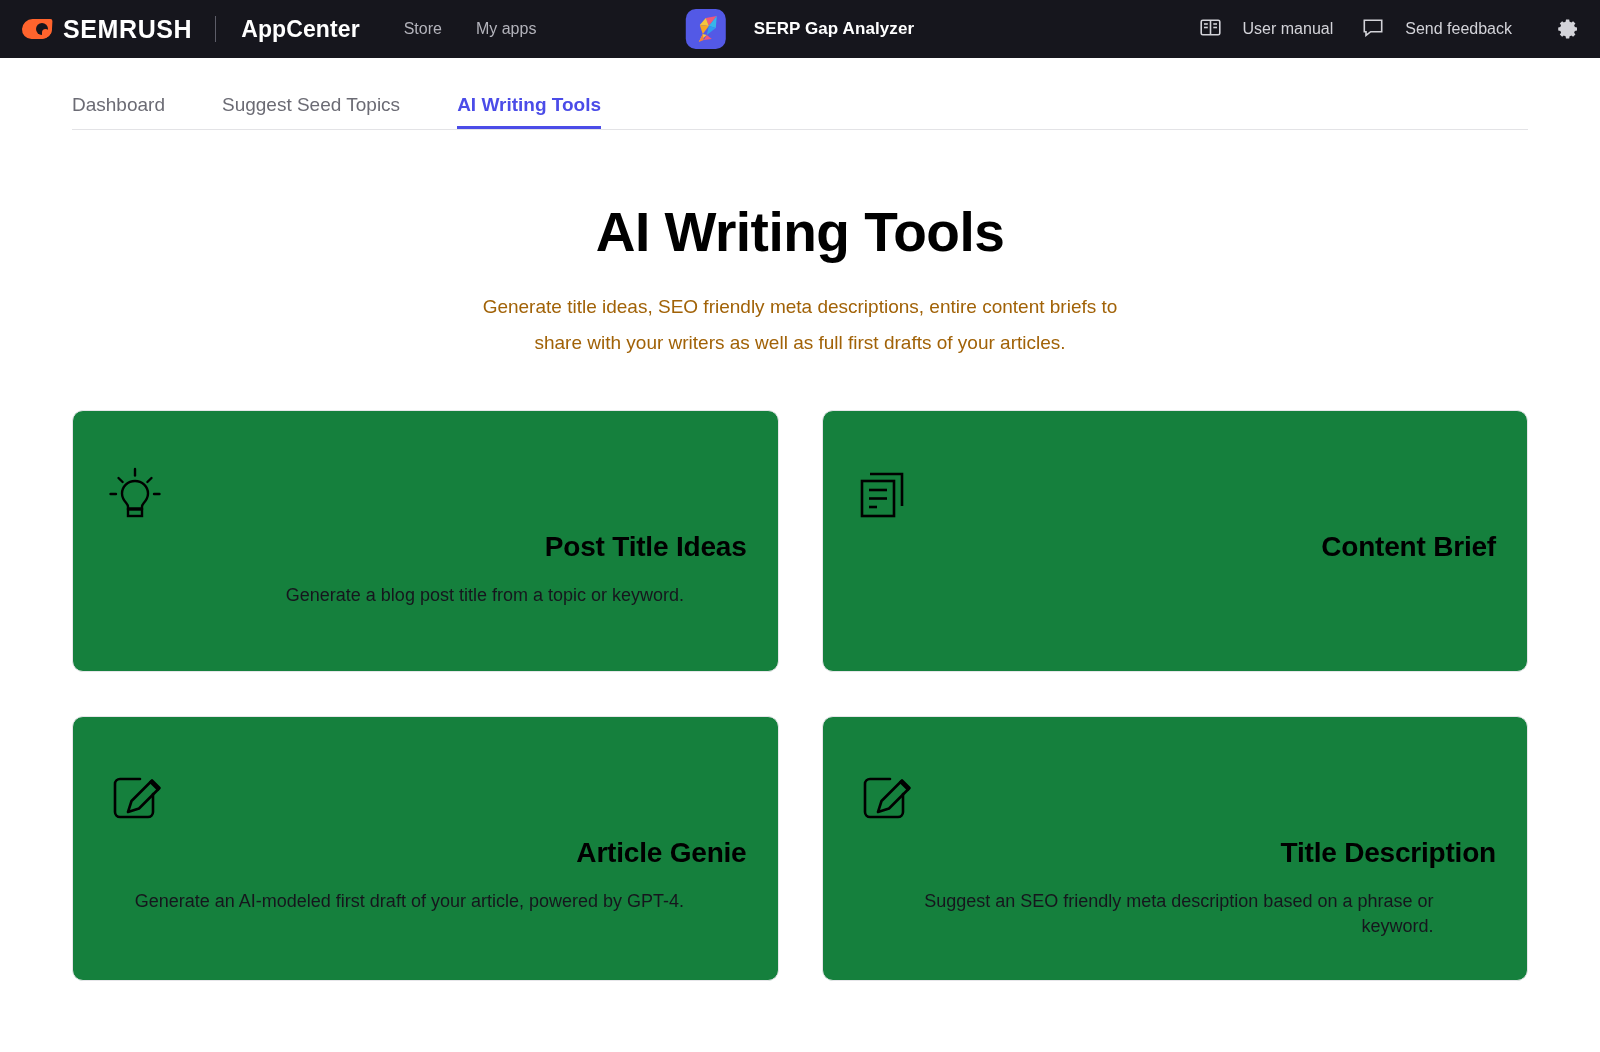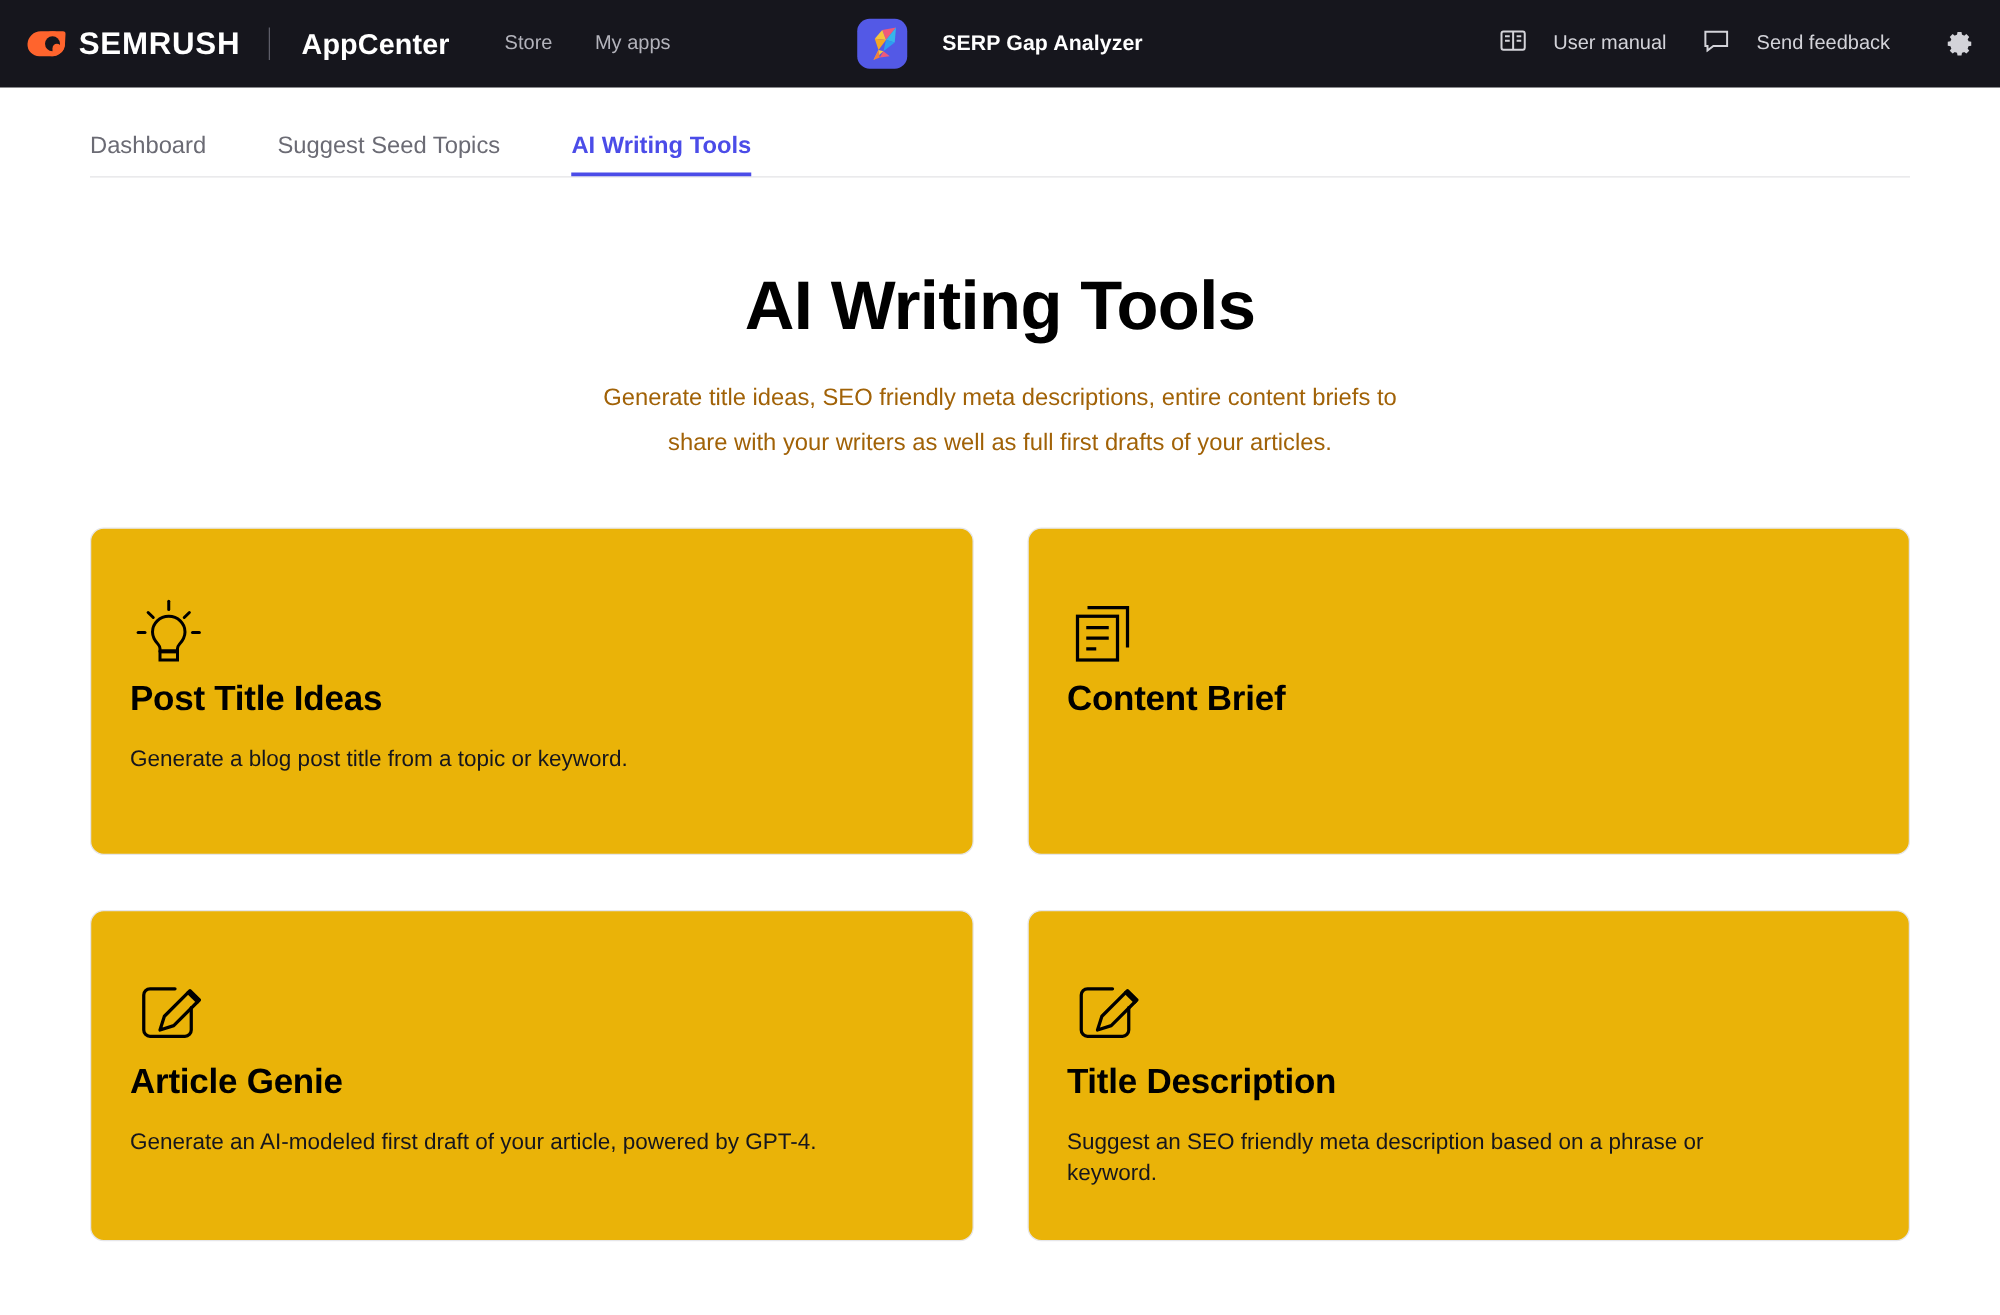"SEMRUSH" .topbar { height: 70px -> 58px }
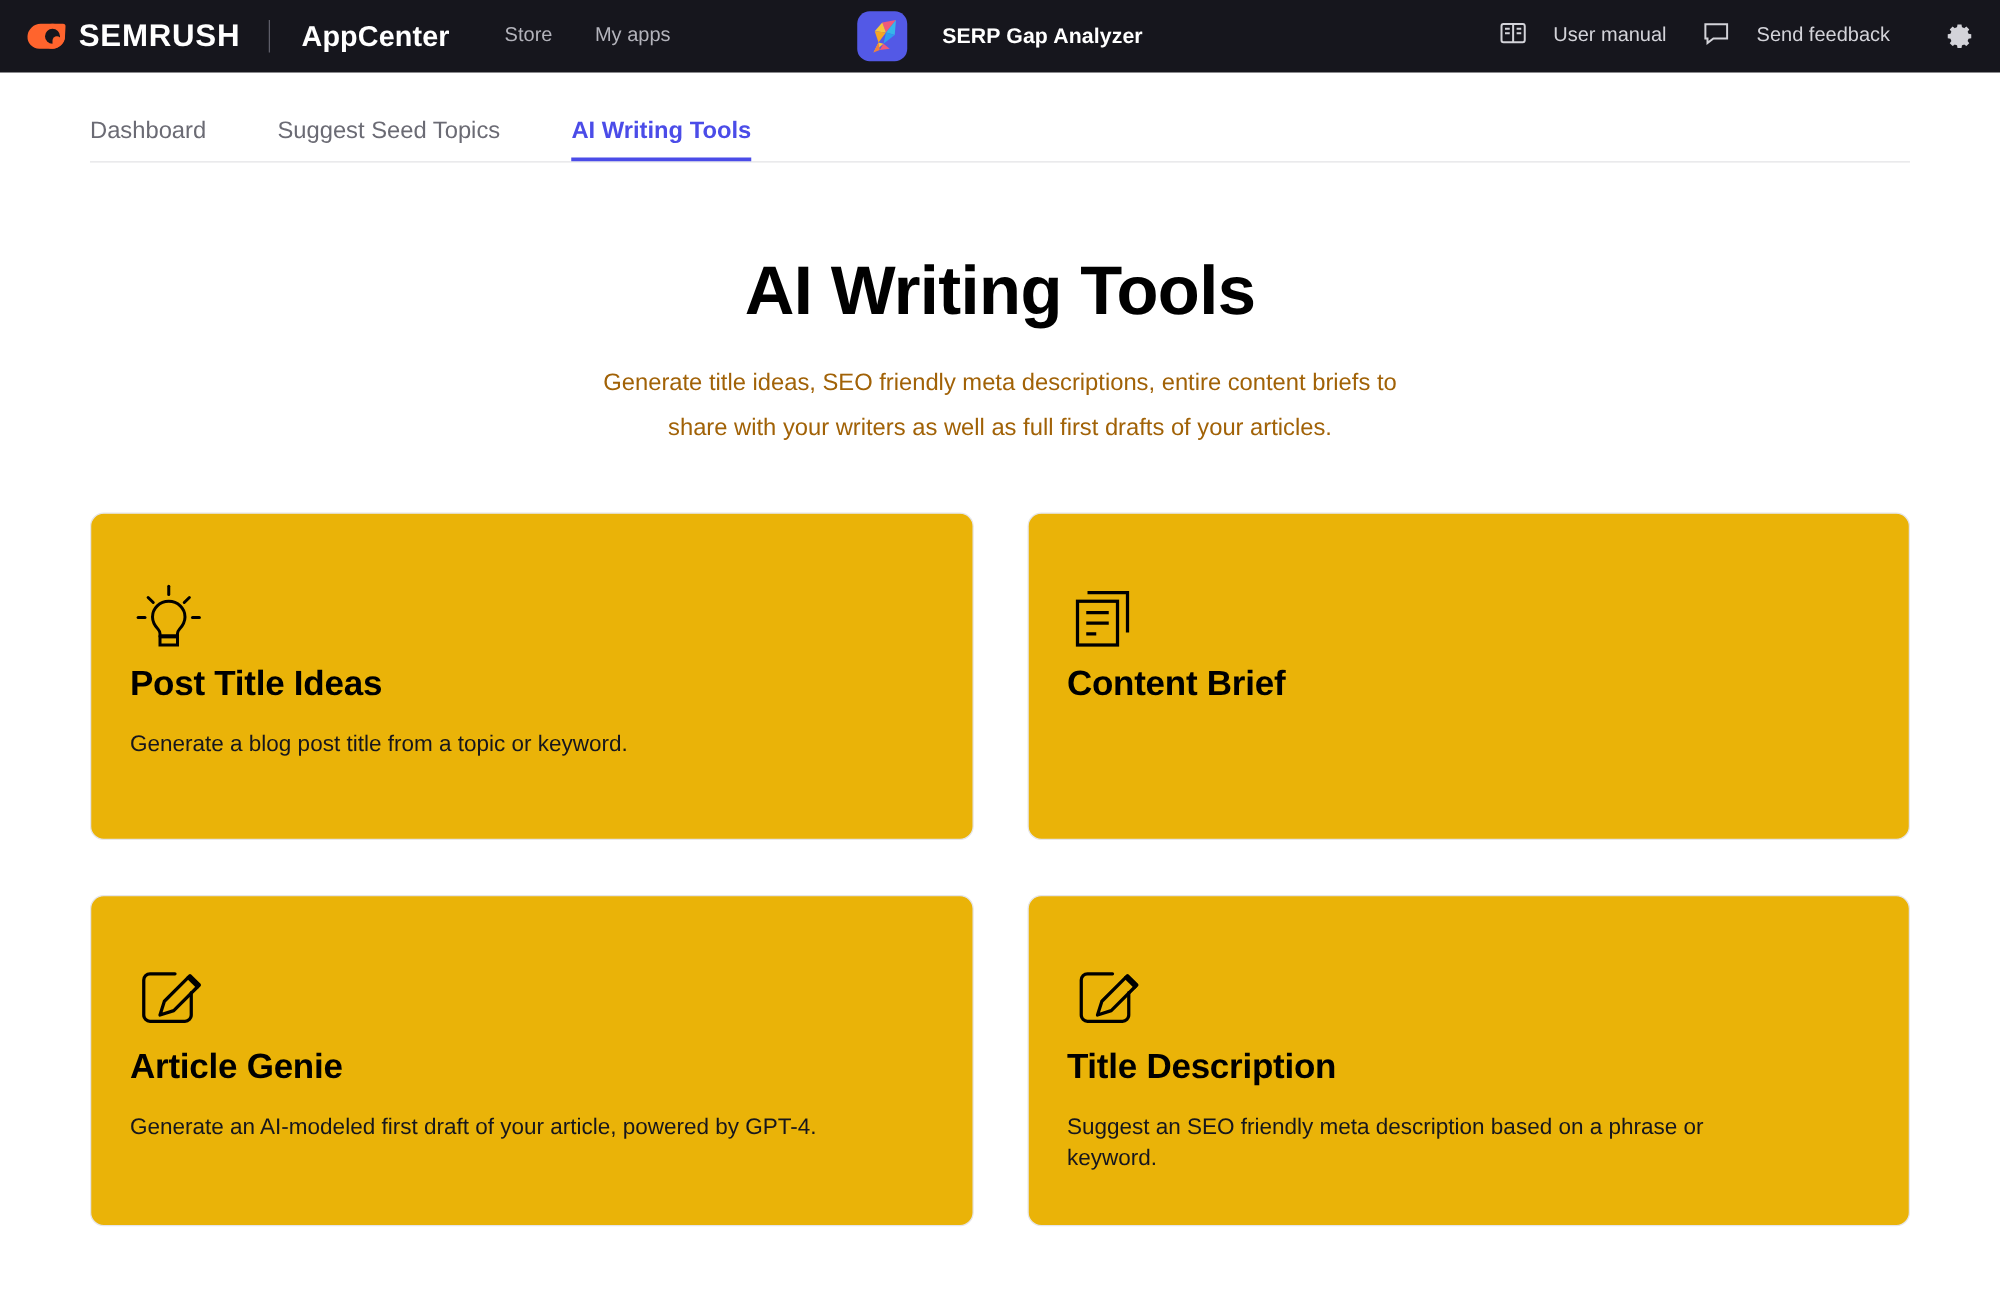"Post Title Ideas" .card { background: #eab308 -> #15803d; text-align: none -> right }
